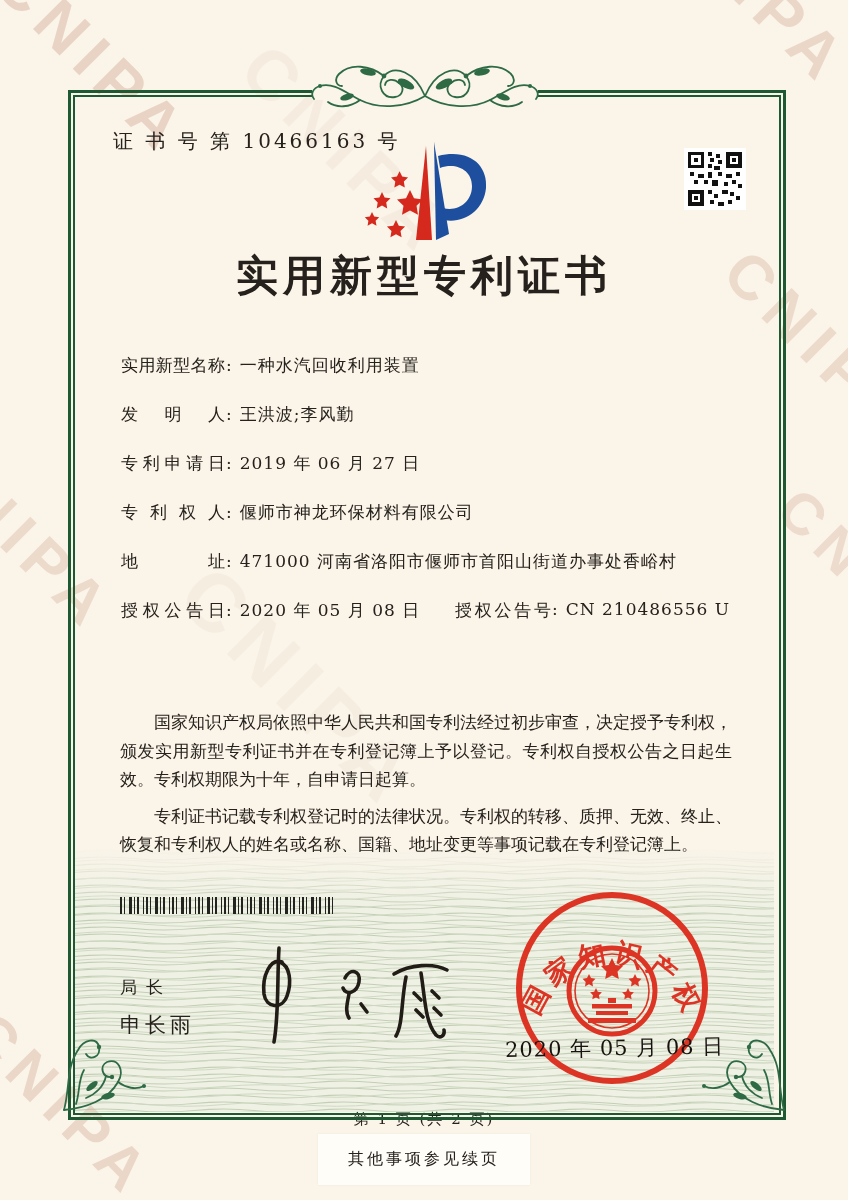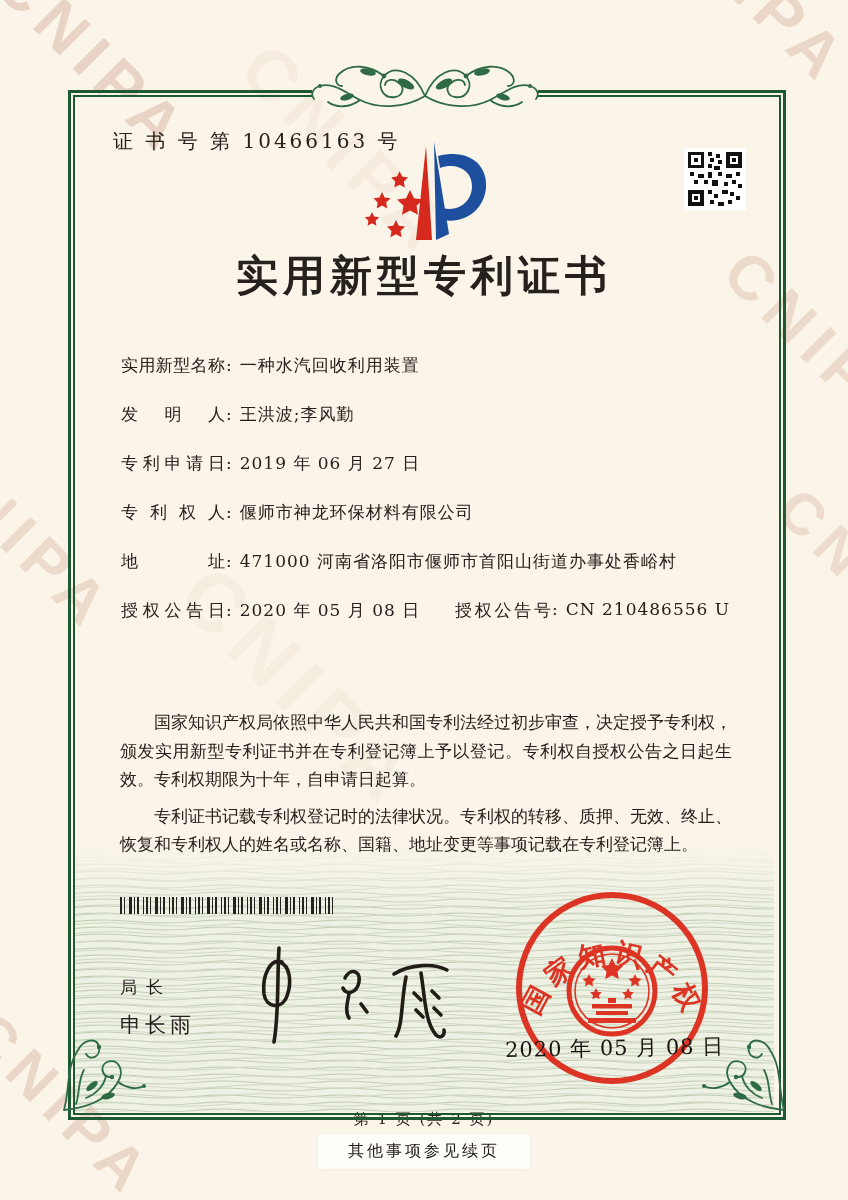"其他事项参见续页" .footer-note { padding: 7px 30px -> 15px 30px }
